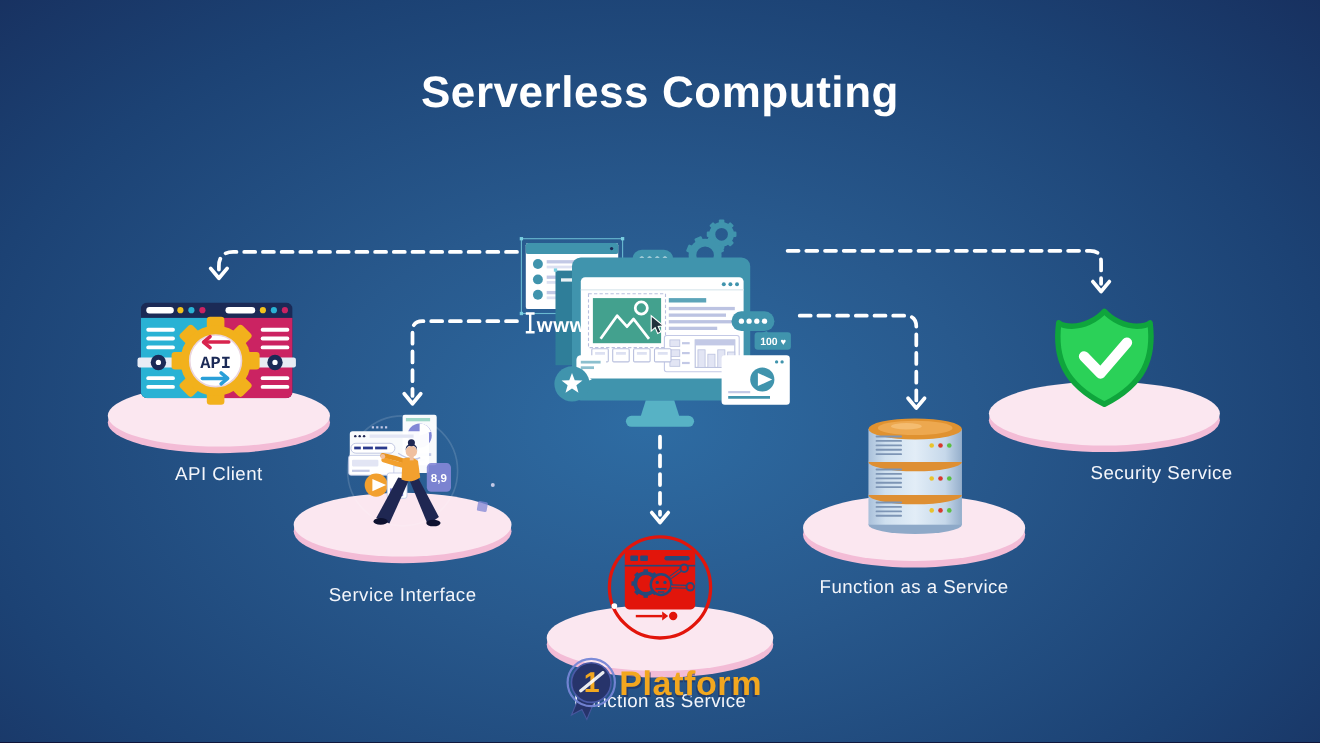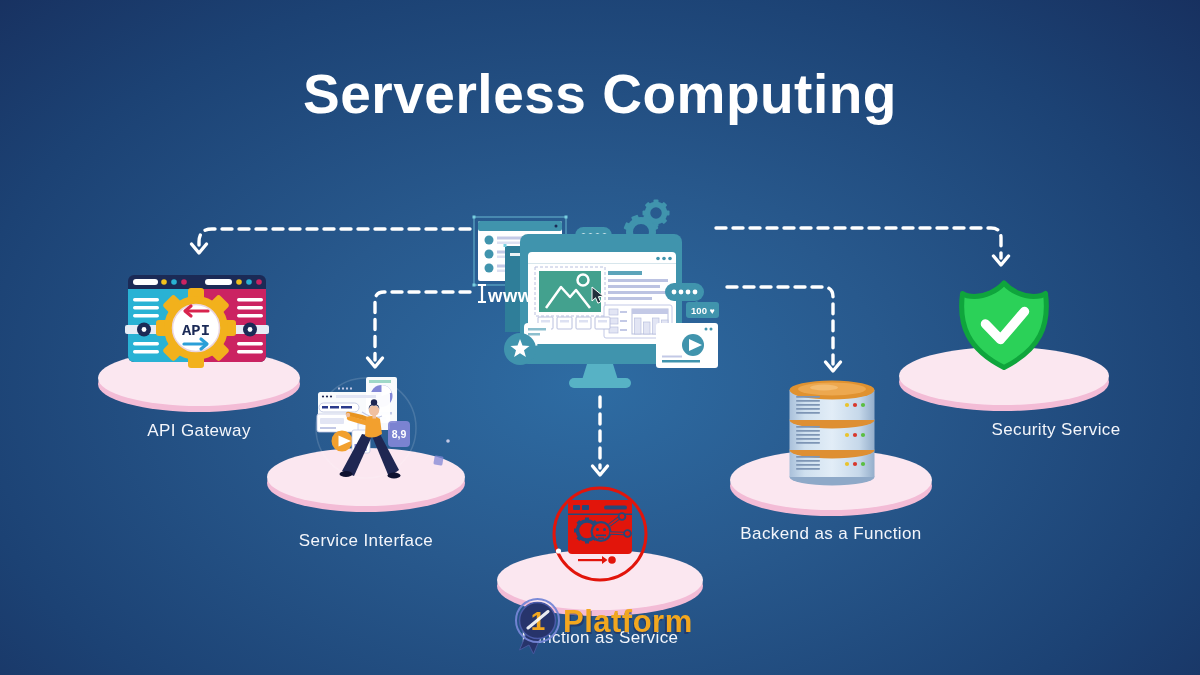"Serverless Computing" .title { font-size: 55px -> 40px }
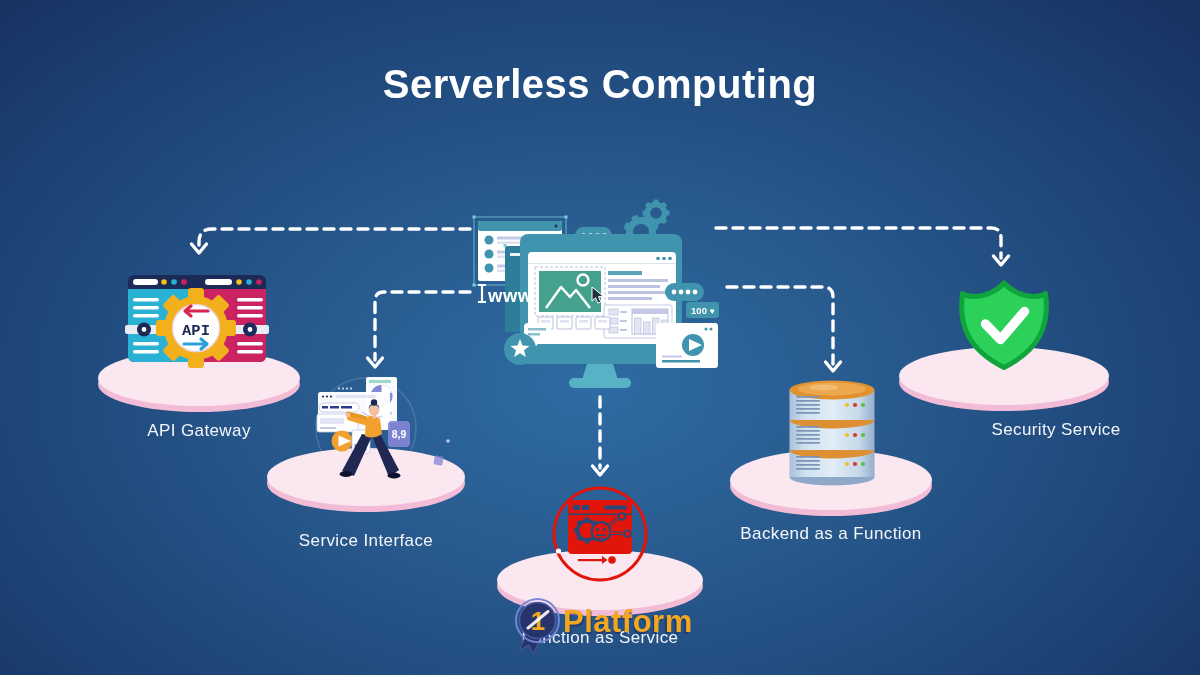"API Gateway" div.node-label { text: Gateway -> Client }
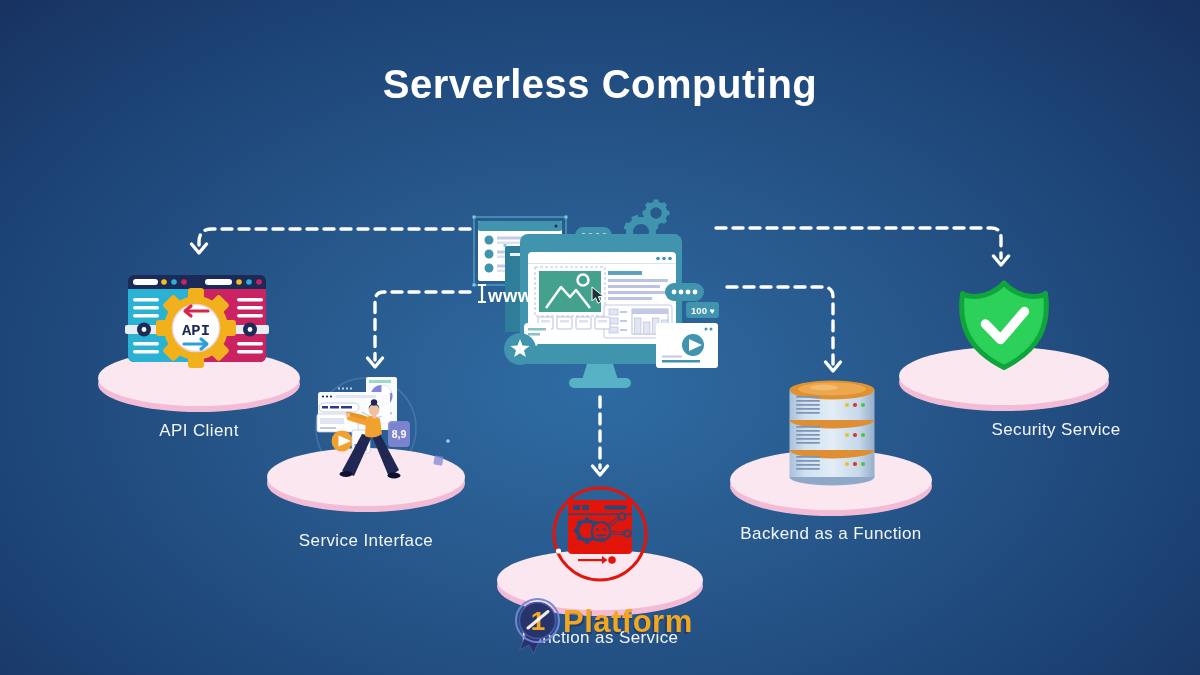"Backend as a Function" div.node-label { text: Backend as a Function -> Function as a Service }
